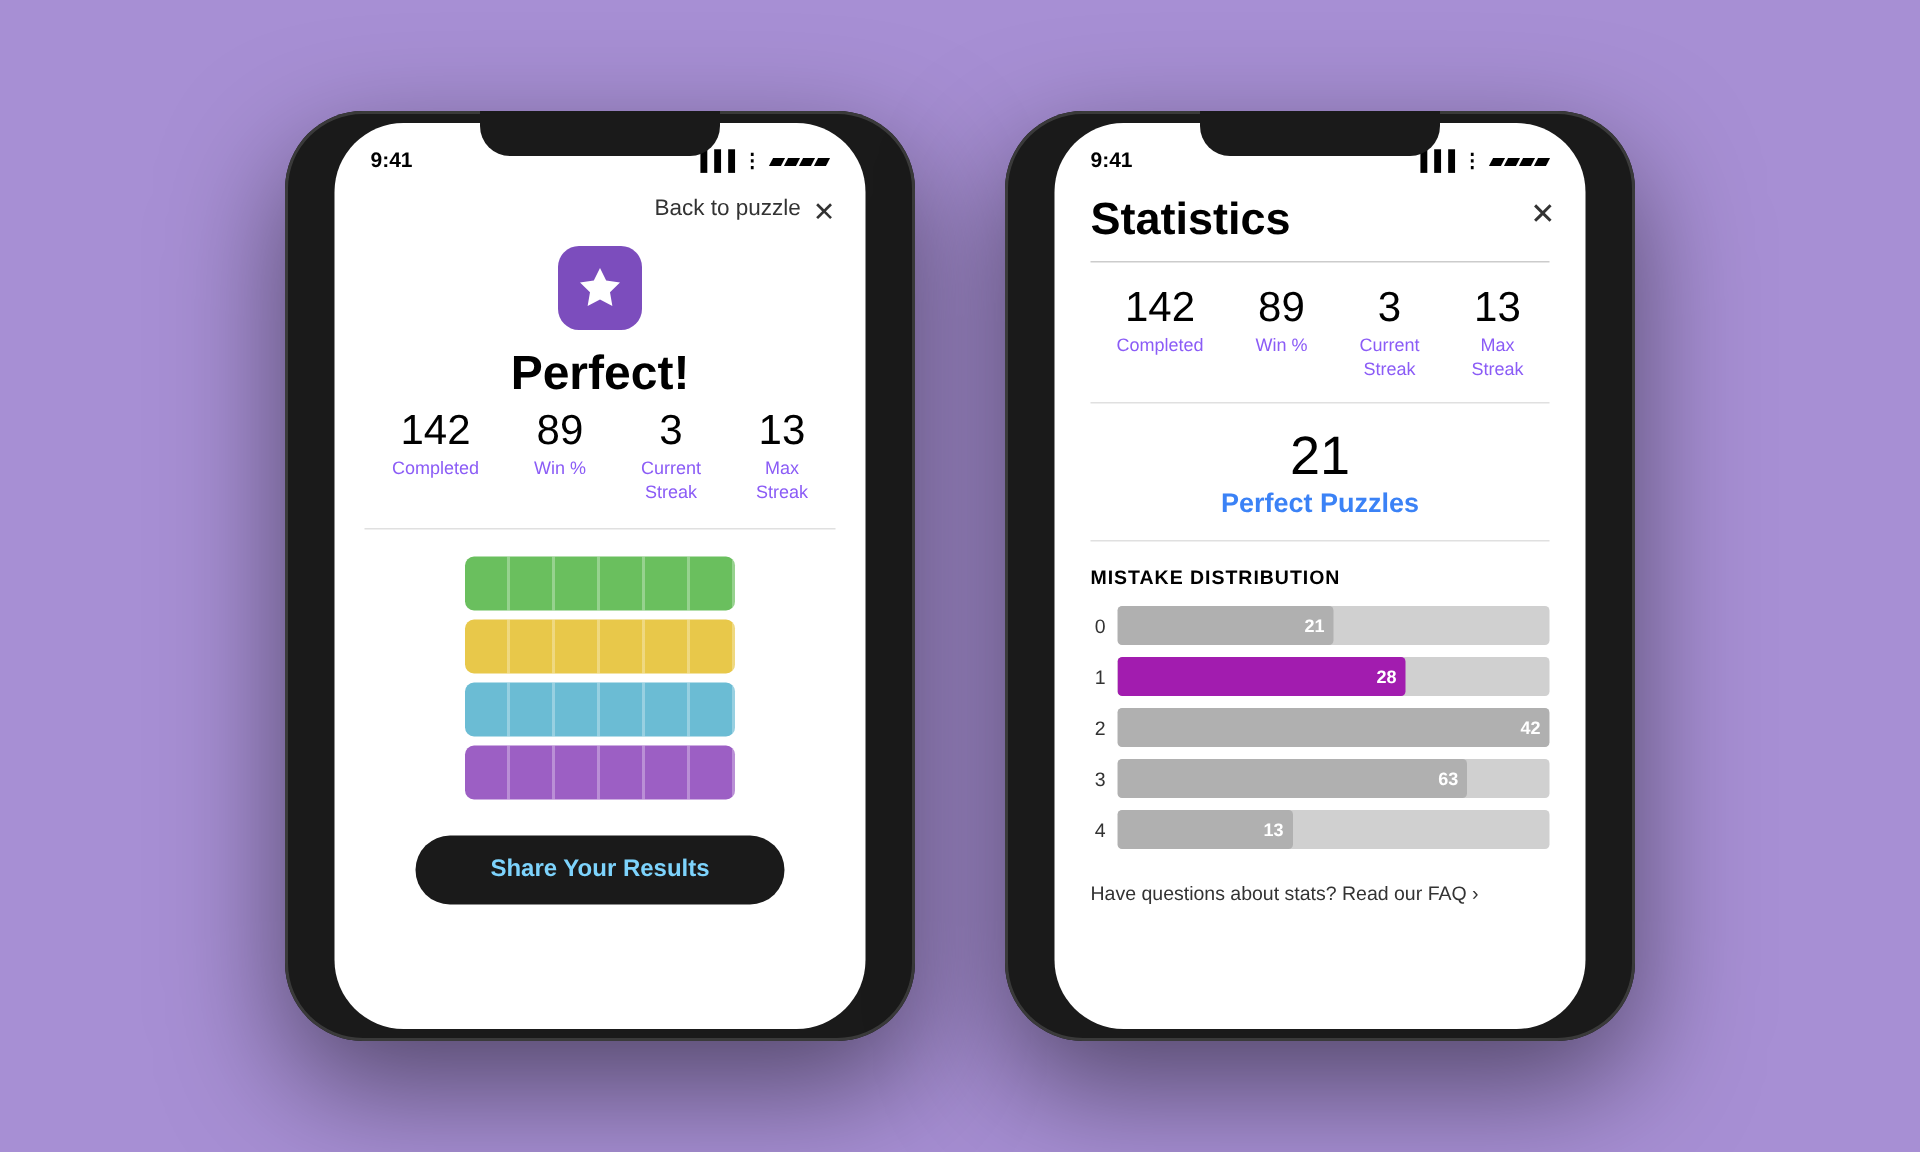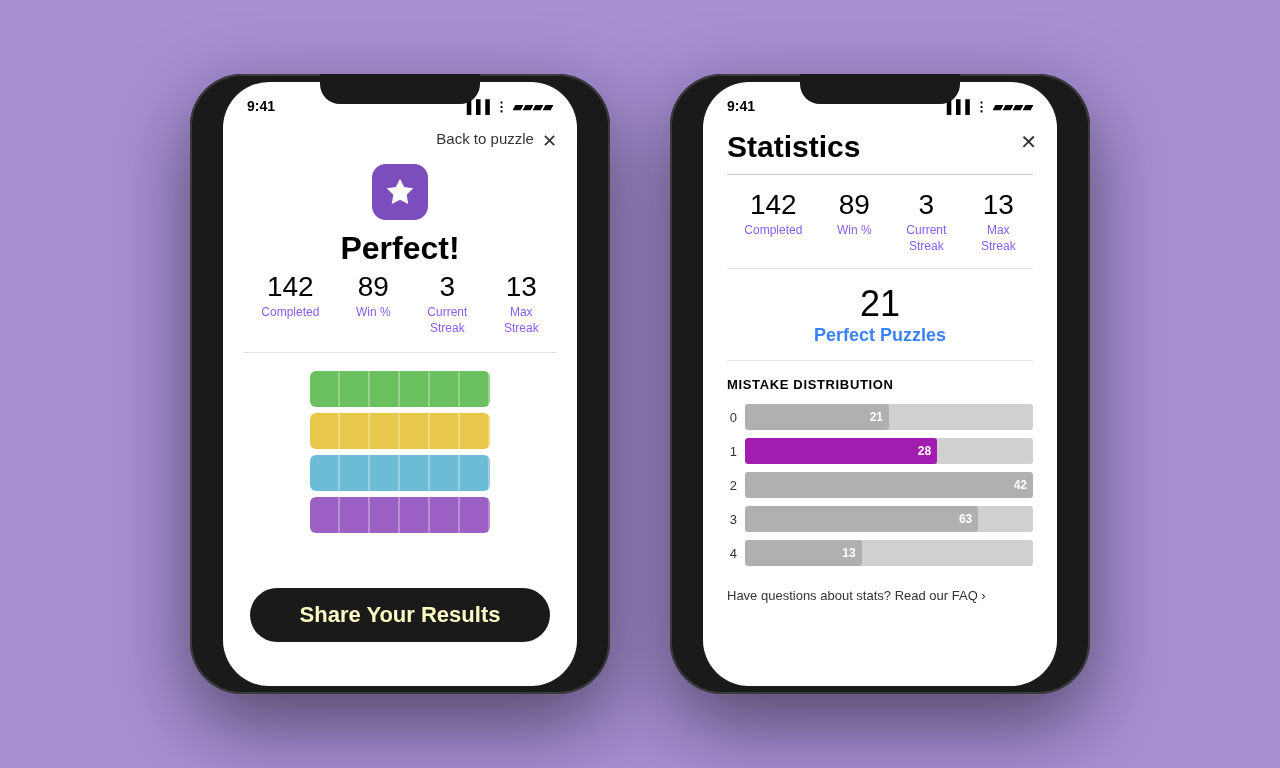"Share Your Results" .share-btn { color: #fef9c3 -> #7dd3fc; font-size: 22px -> 16px; margin-top: 31px -> none }
